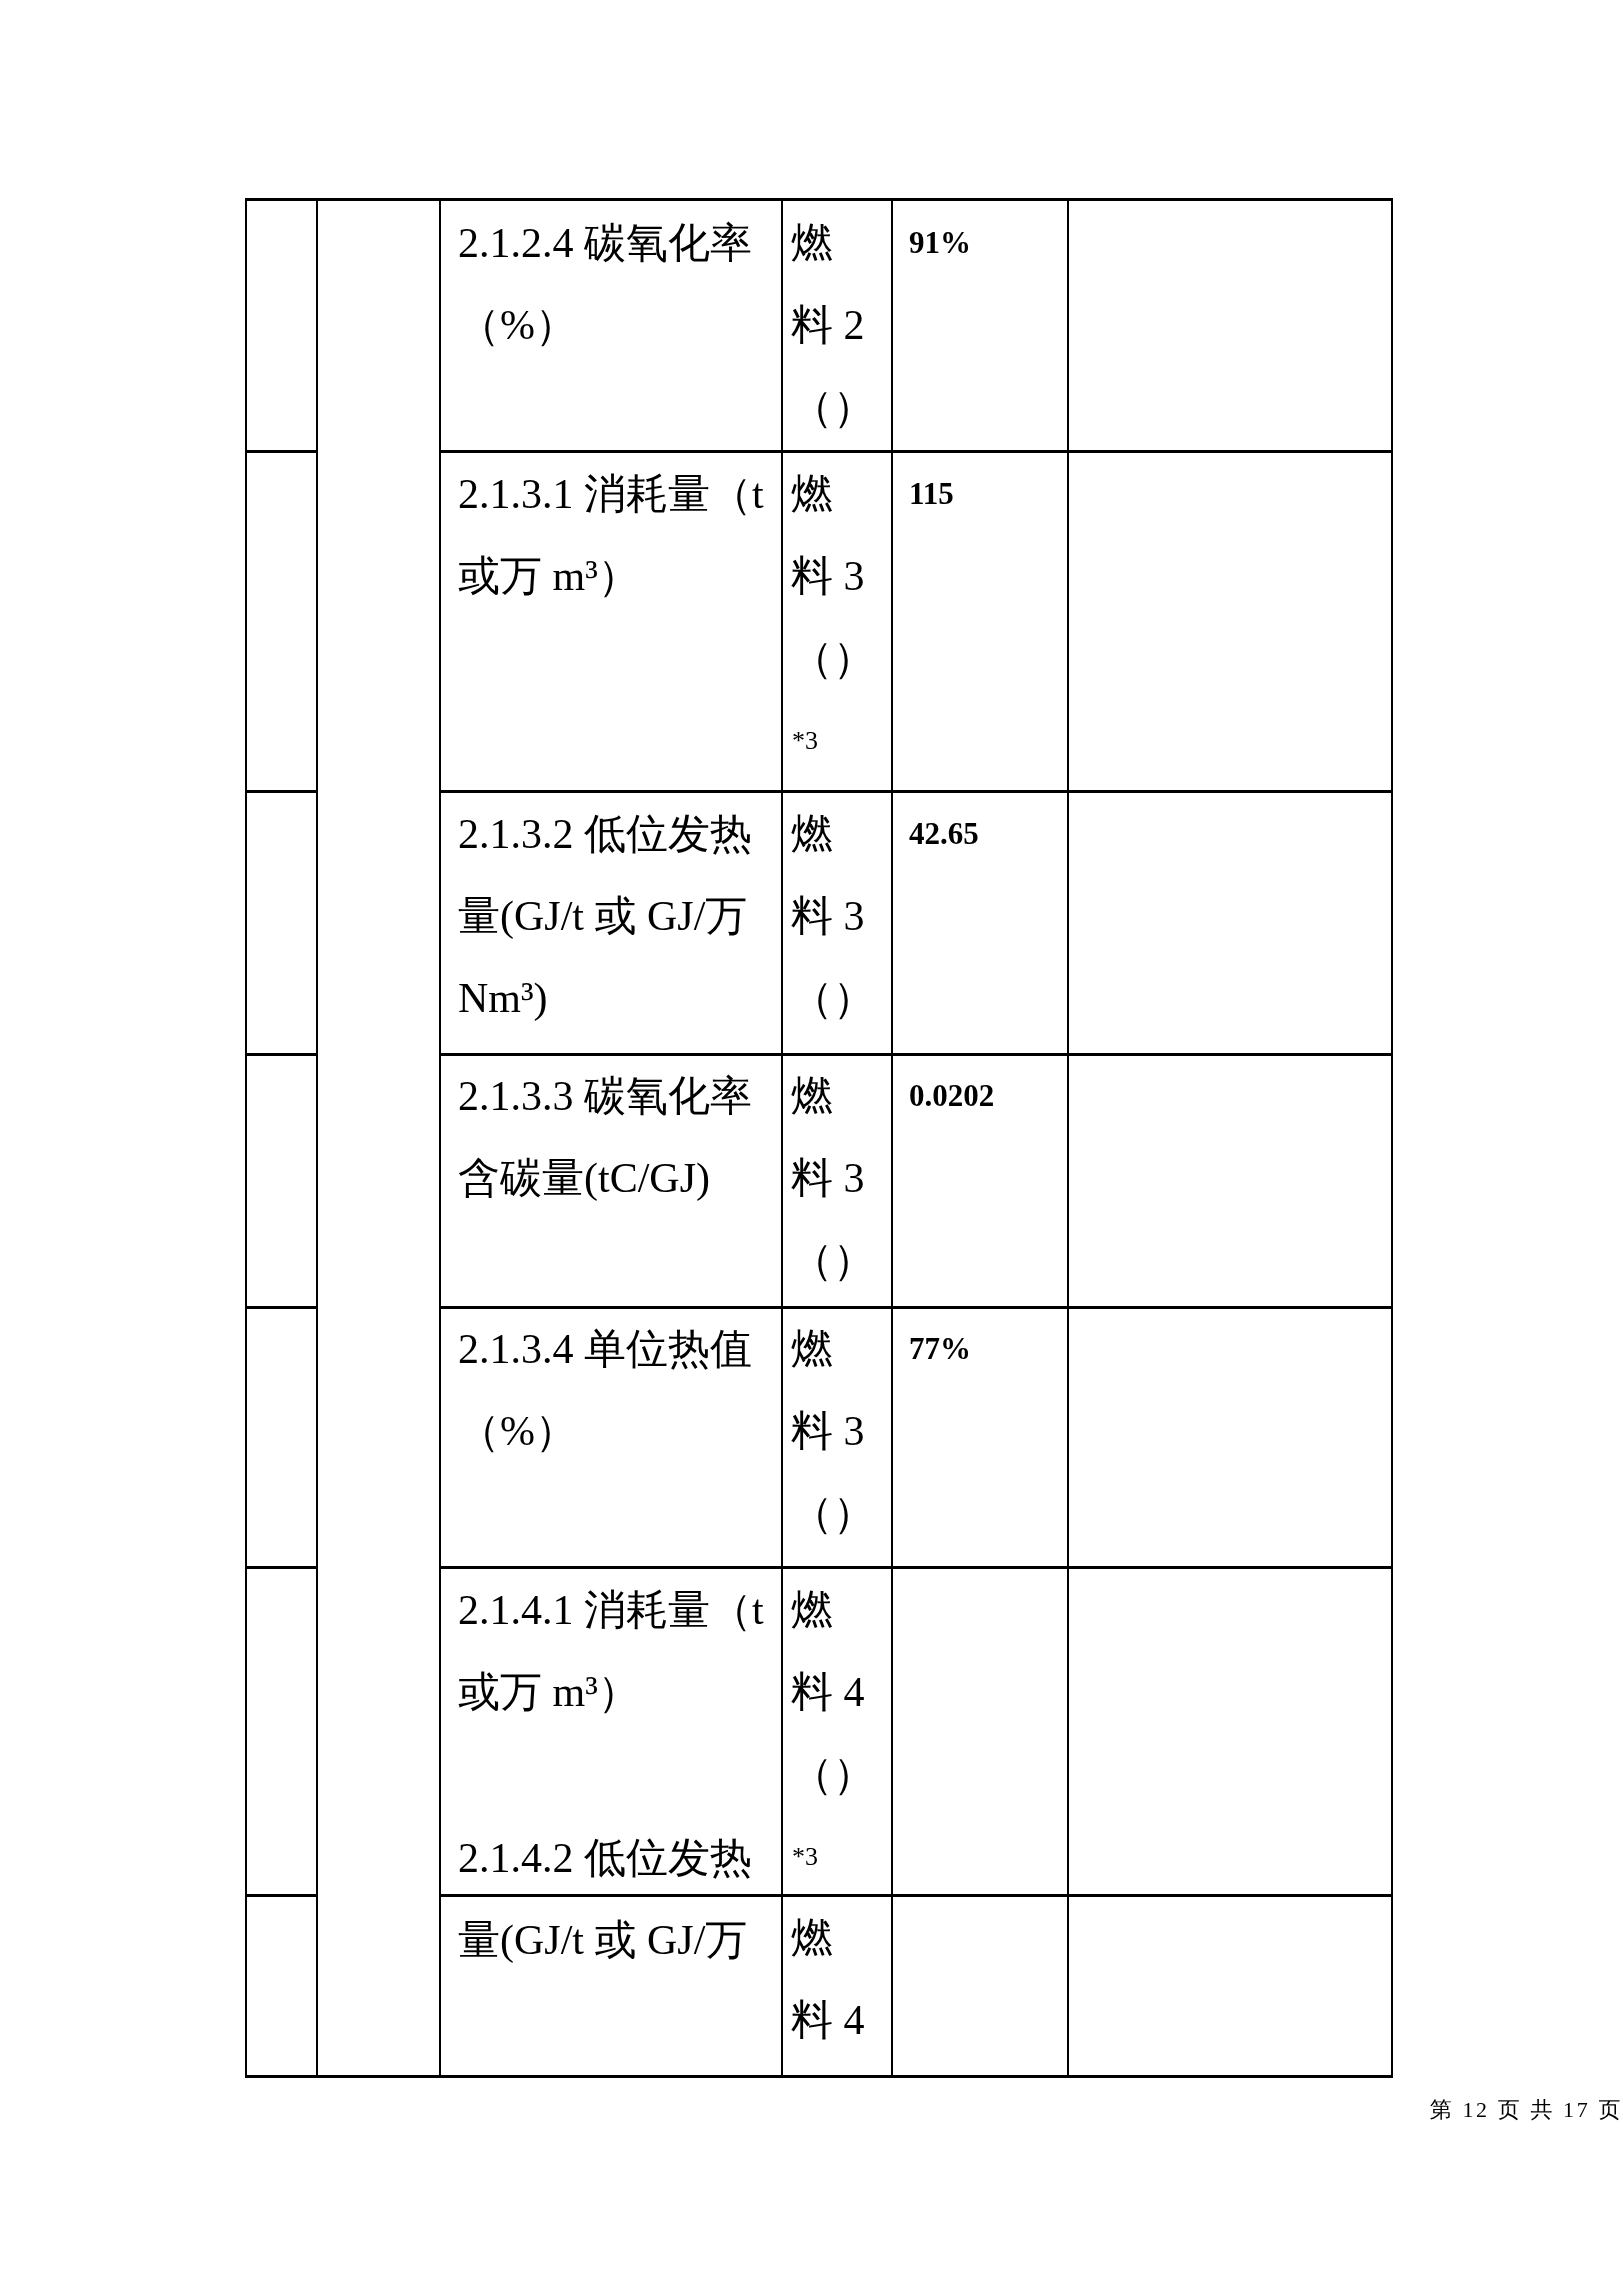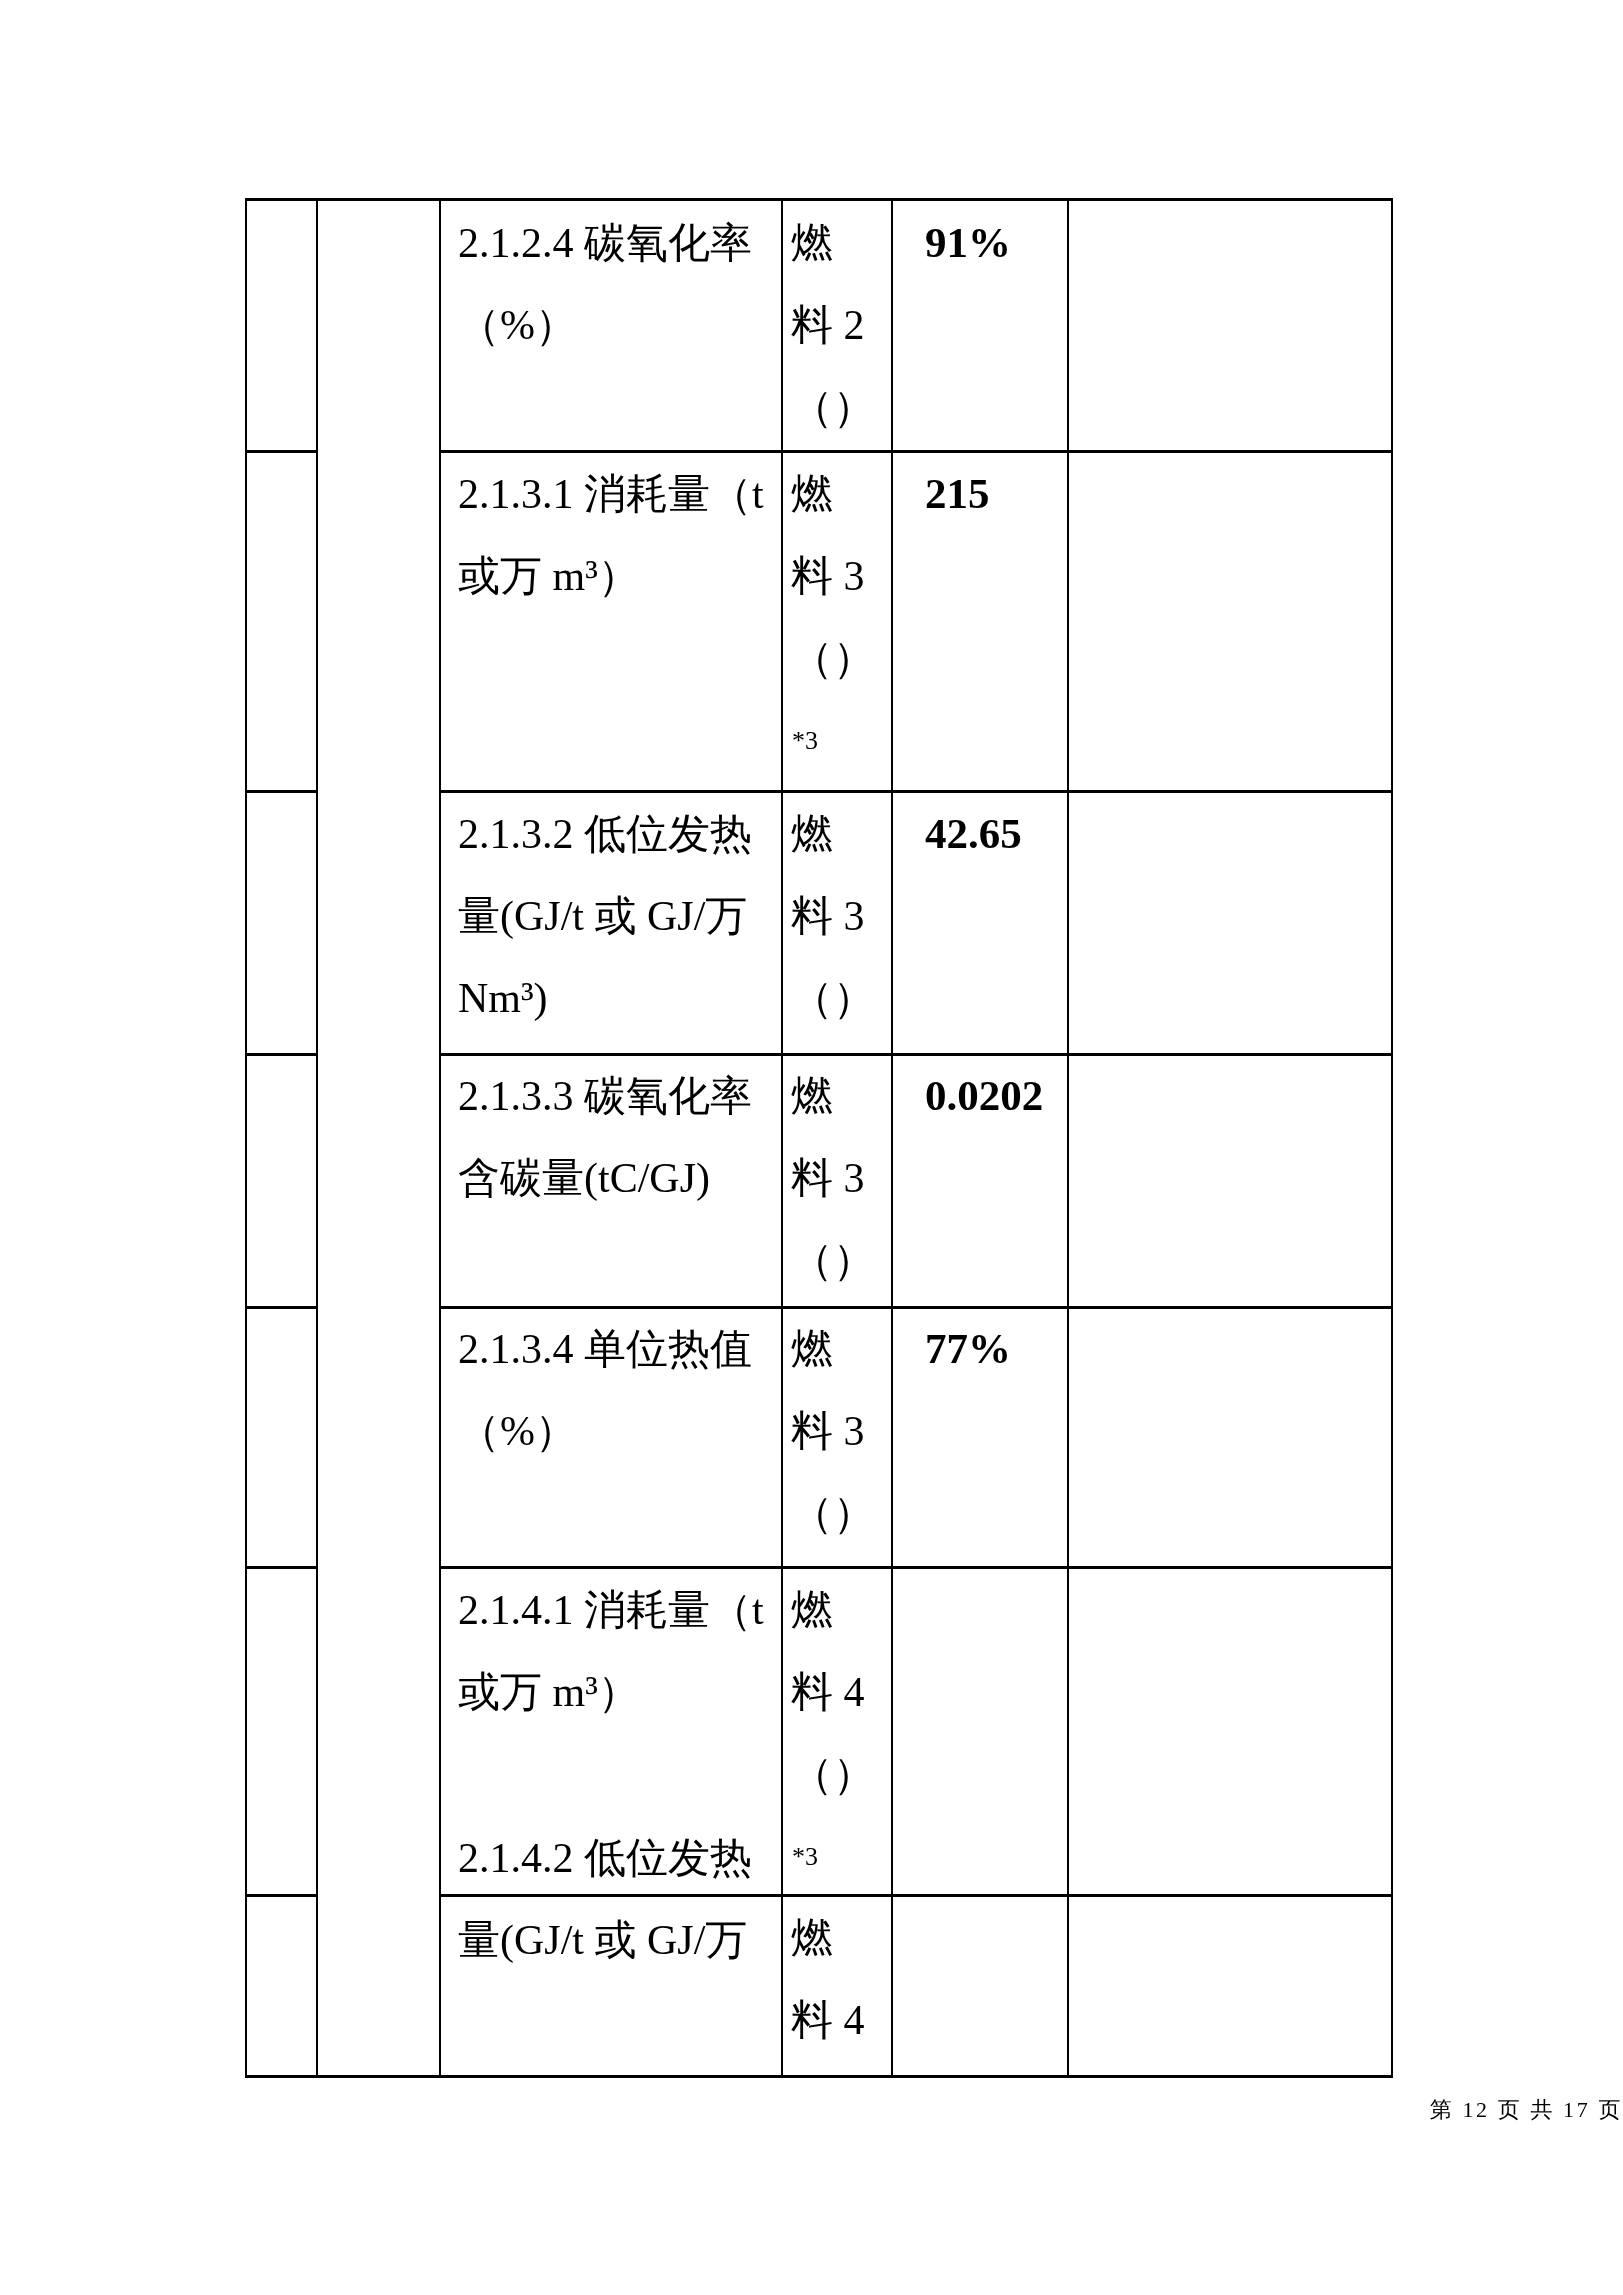"91%" .value-cell { font-size: 43px -> 31px; left: 680px -> 664px }
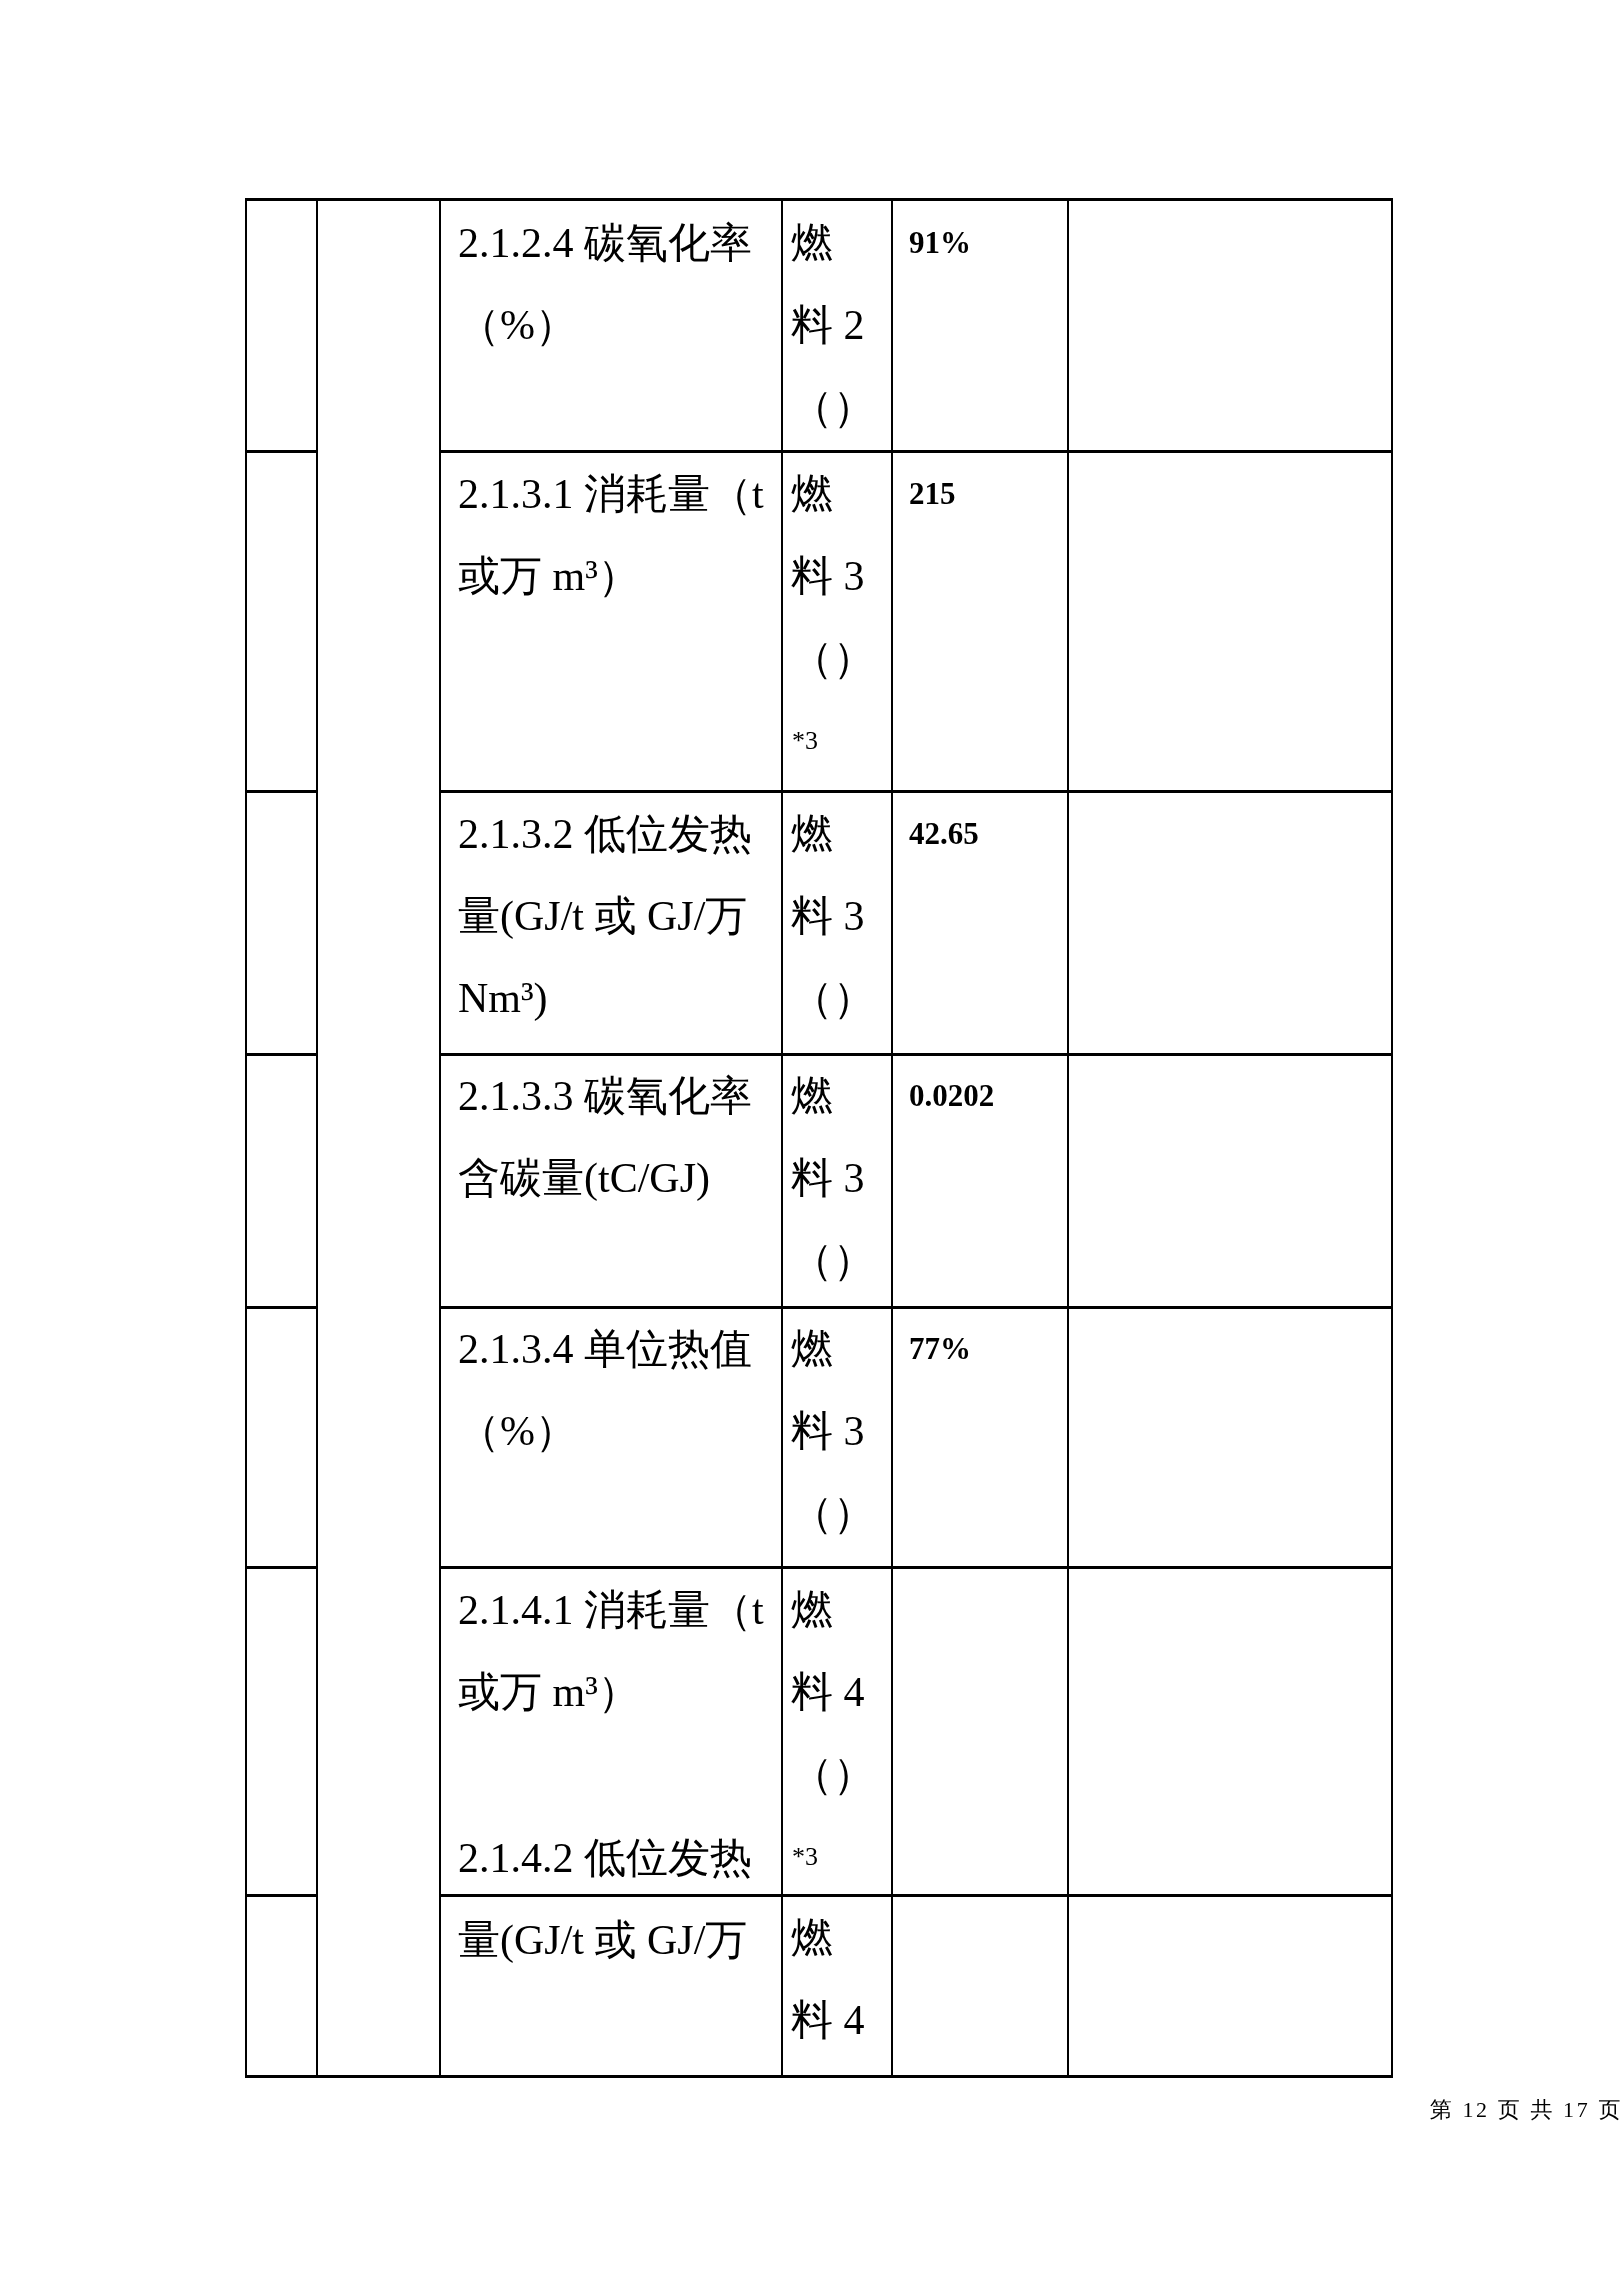"215" div.cell { text: 215 -> 115 }
